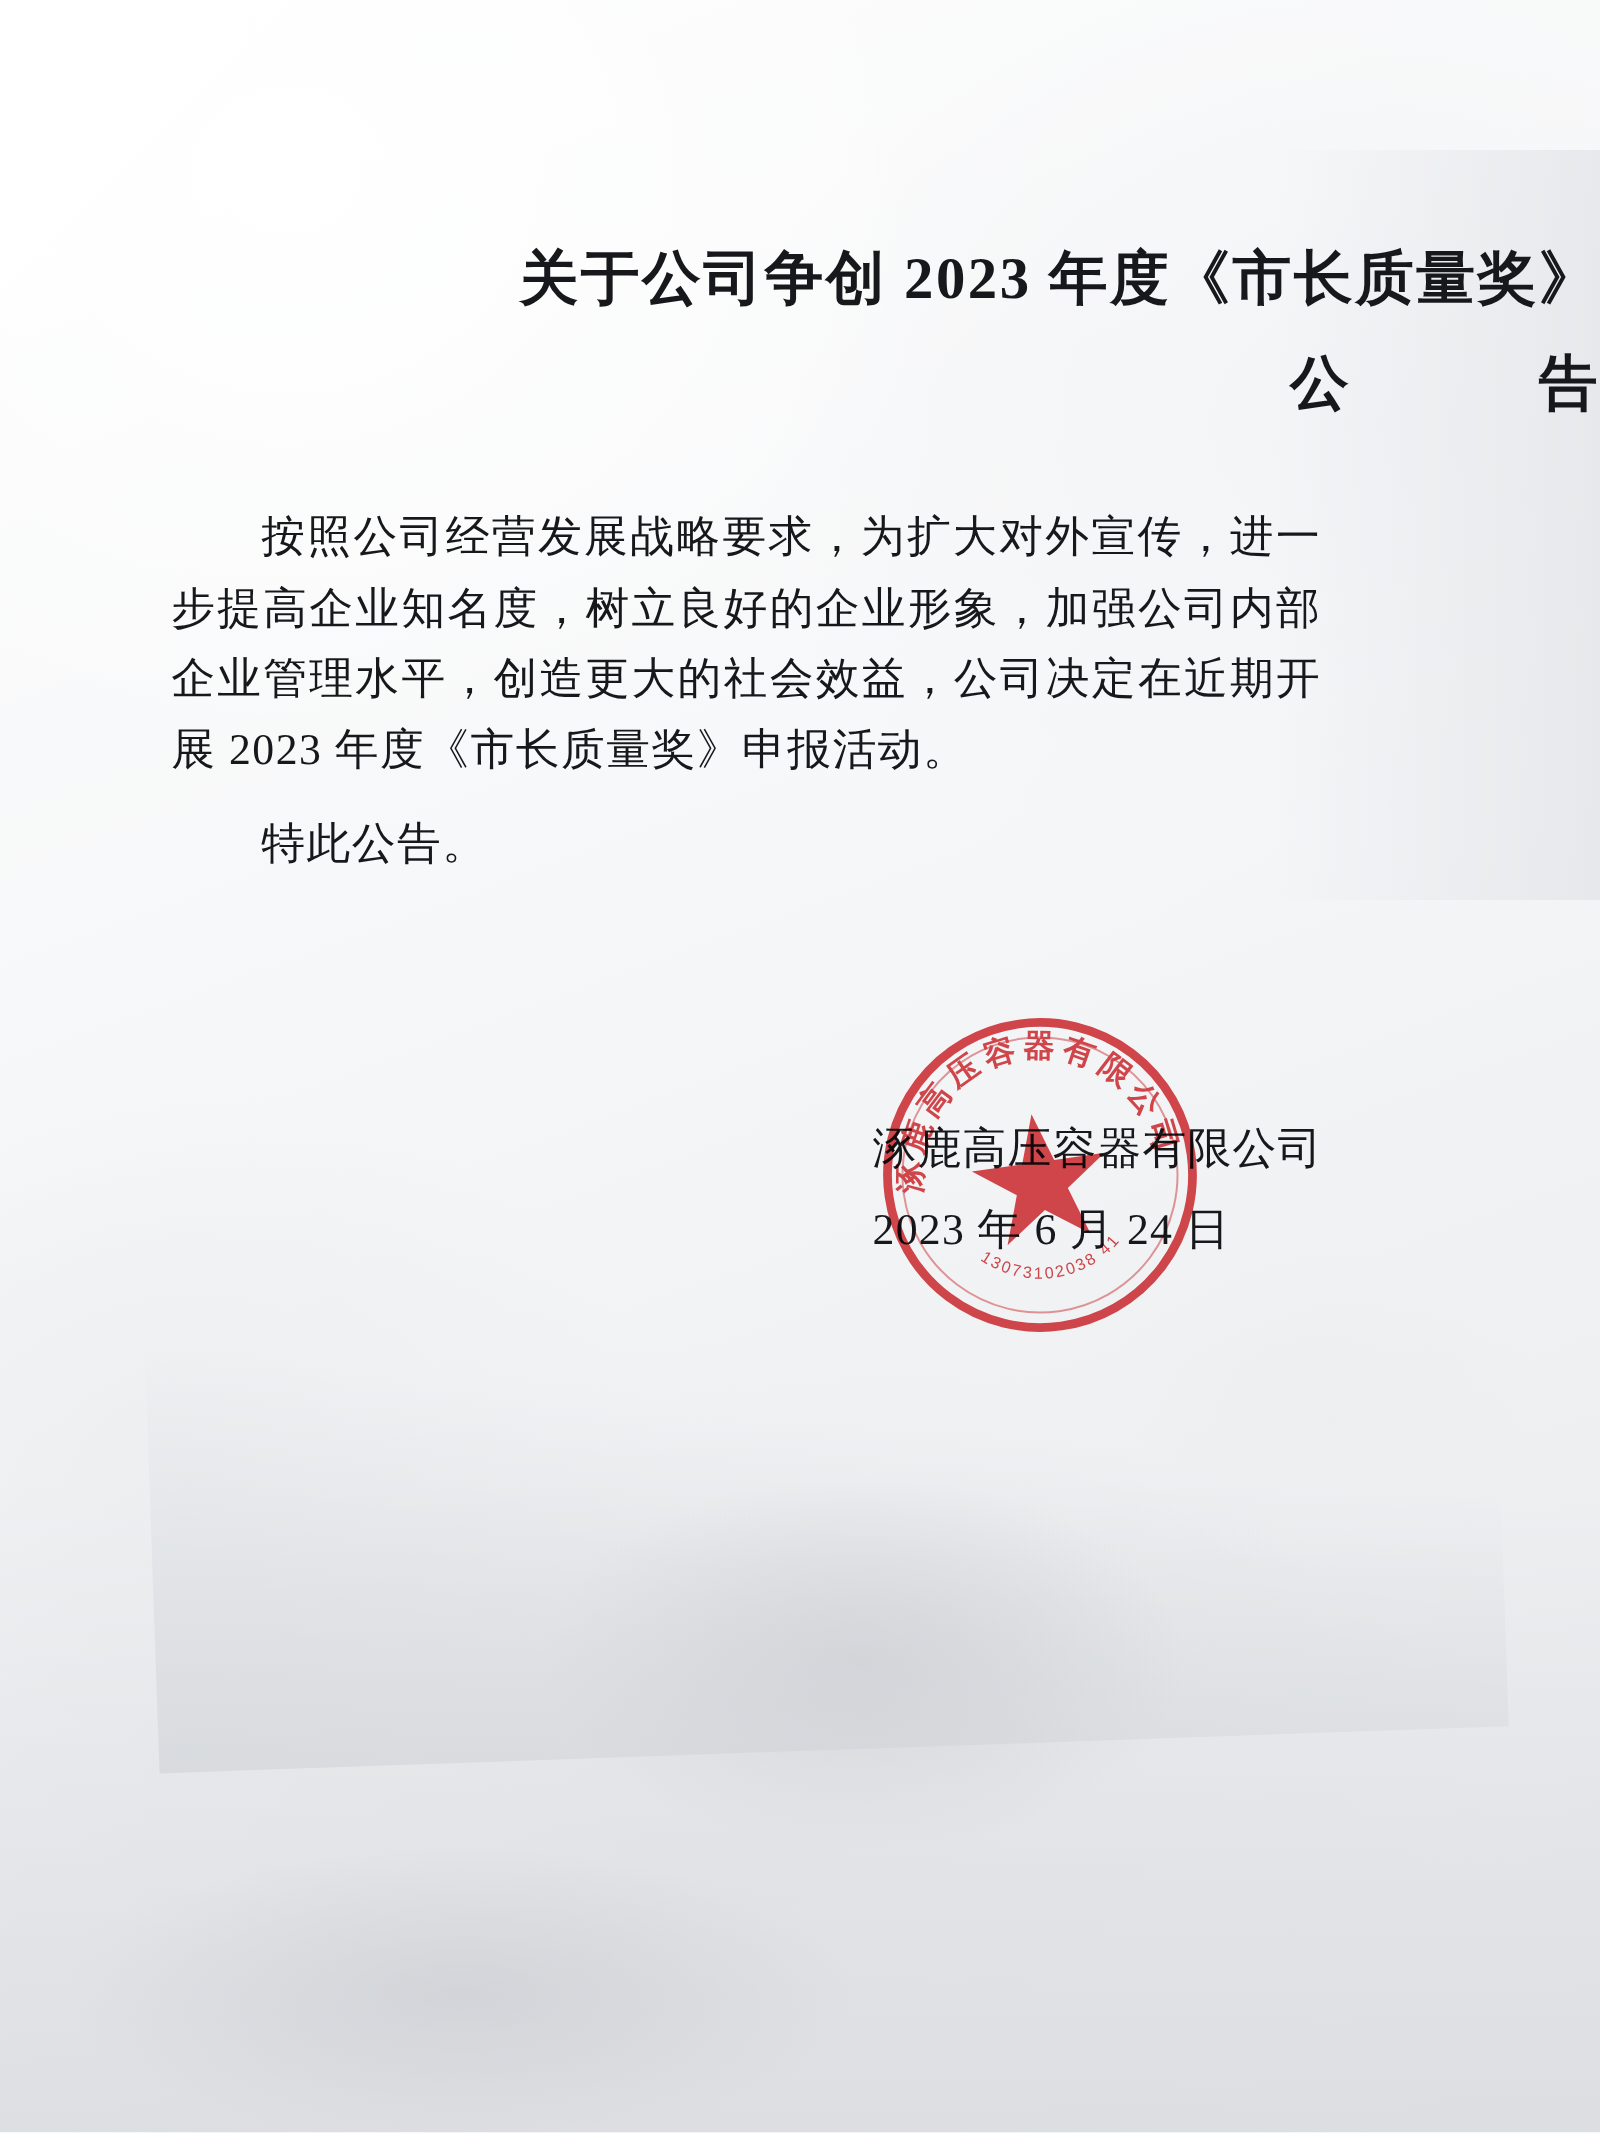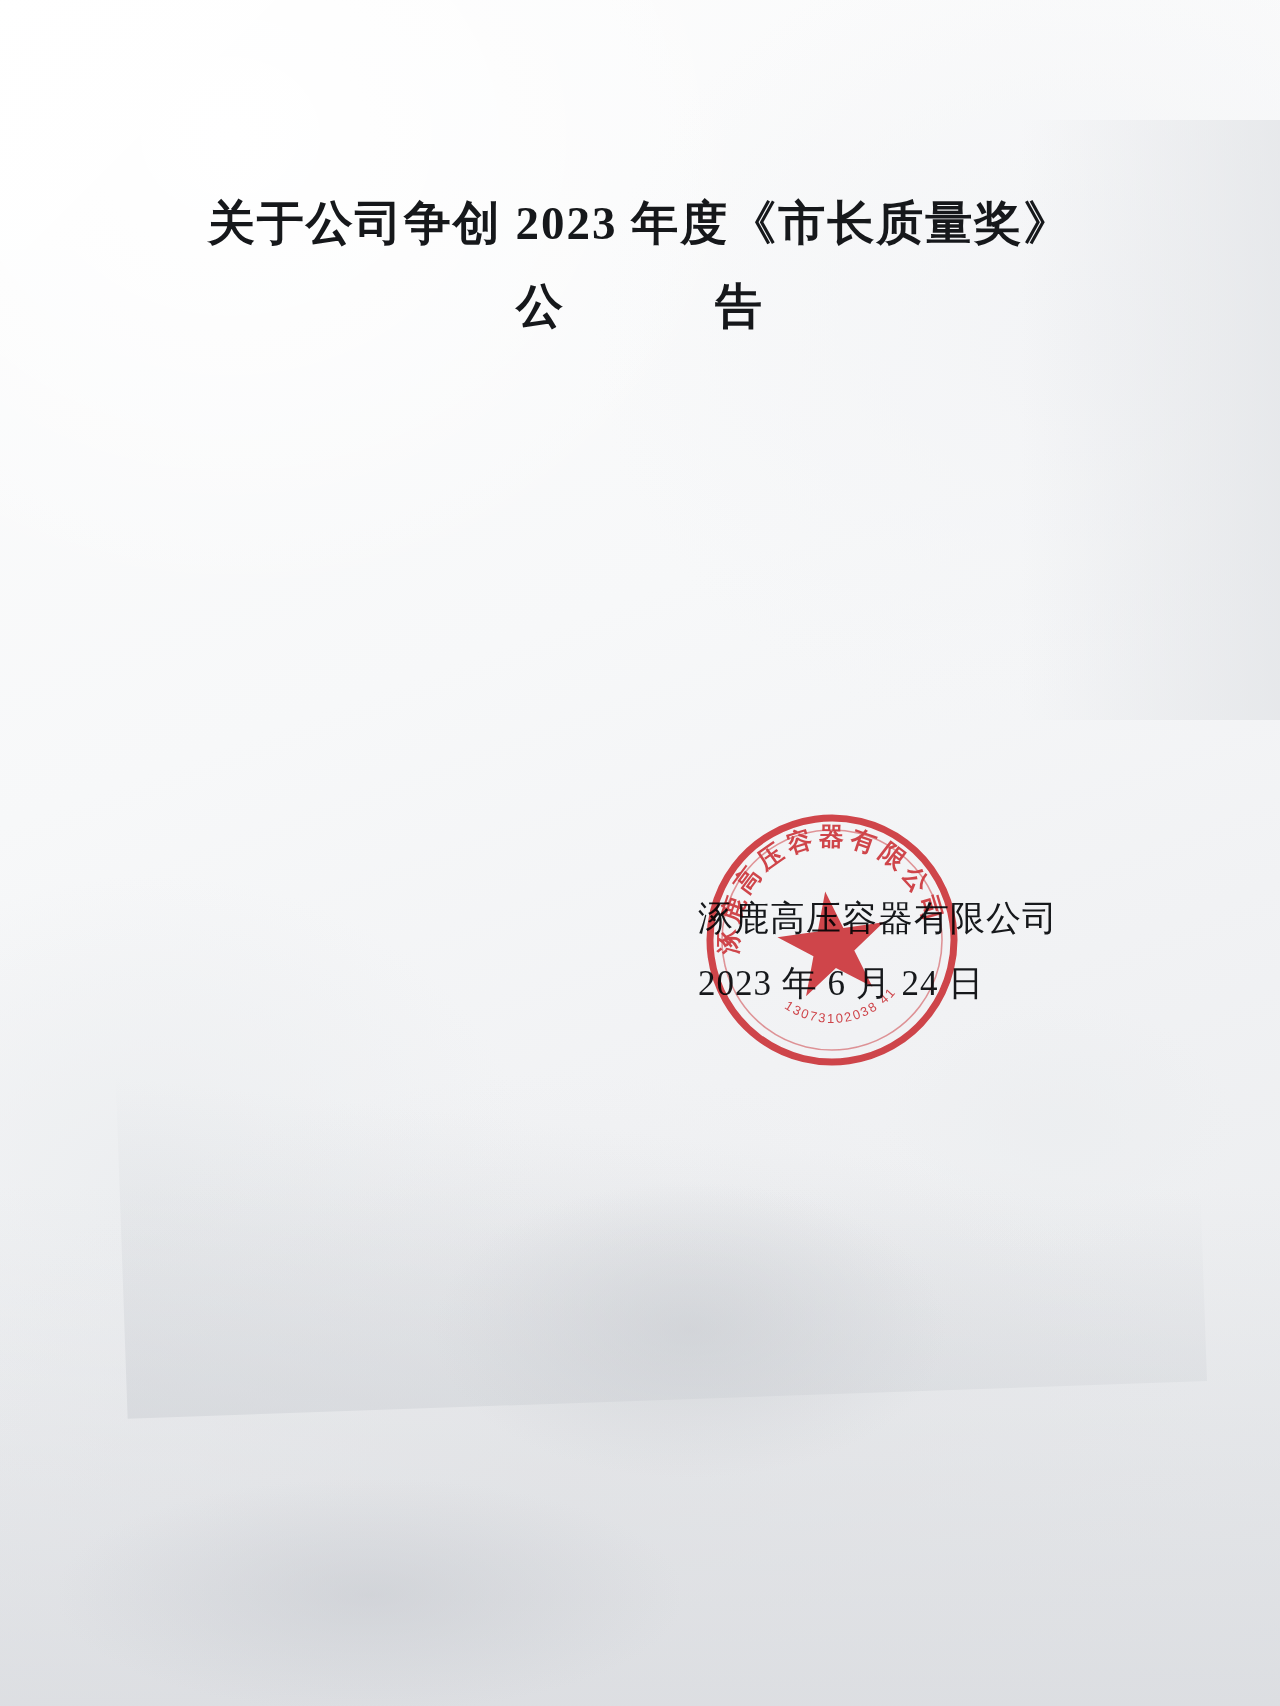"关于公司争创 2023 年度《市长质量奖》" .title-block { text-align: center -> right }
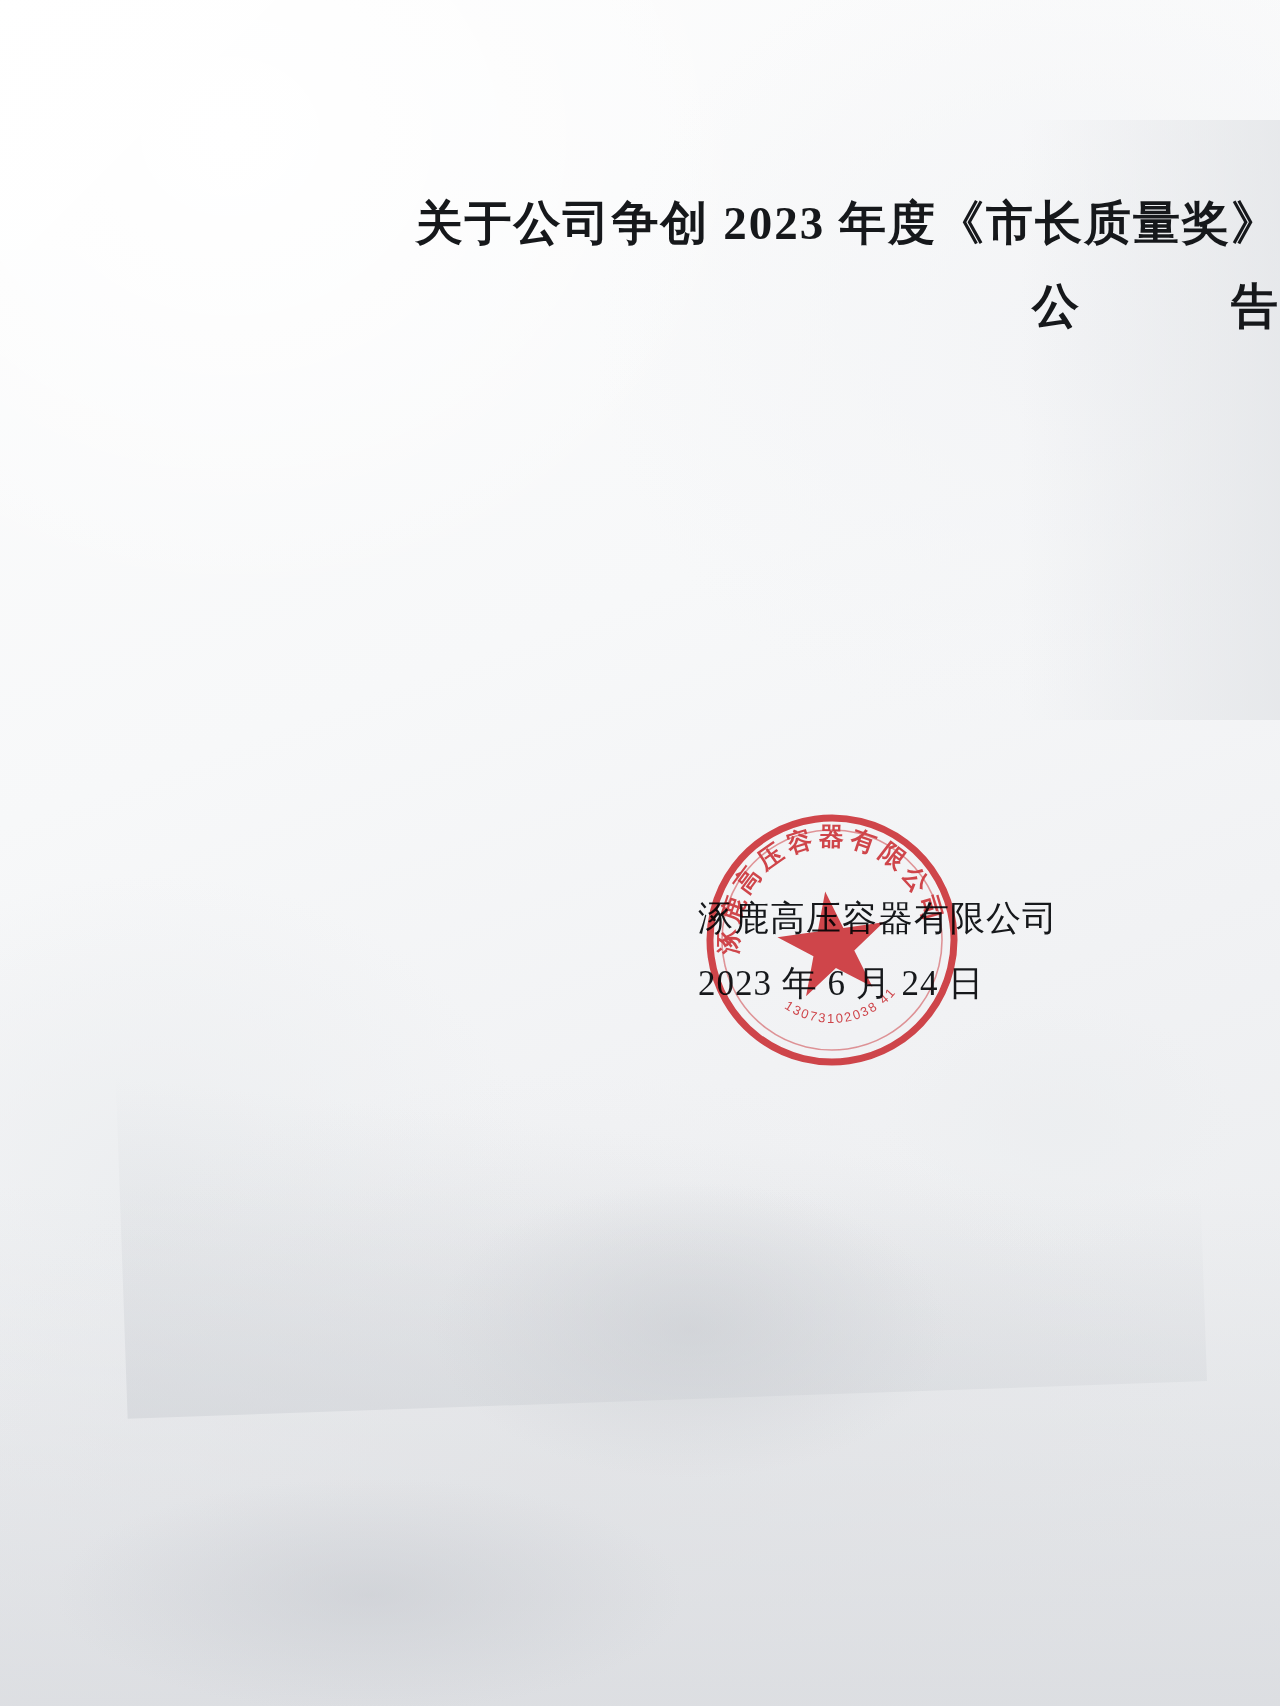"按照公司经营发展战略要求，为扩大对外宣传，进一步提高企业知名度，树立良好的企业形" div.body-block { html: none -> <div> <p>按照公司经营发展战略要求，为扩大对外宣传，进一步提高企业知名度，树立良好的企业形象，加强公司内部企业管理水平，创造更大的社会效益，公司决定在近期开展 2023 年度《市长质量奖》申报活动。</p> <p>特此公告。</p> </div> }
